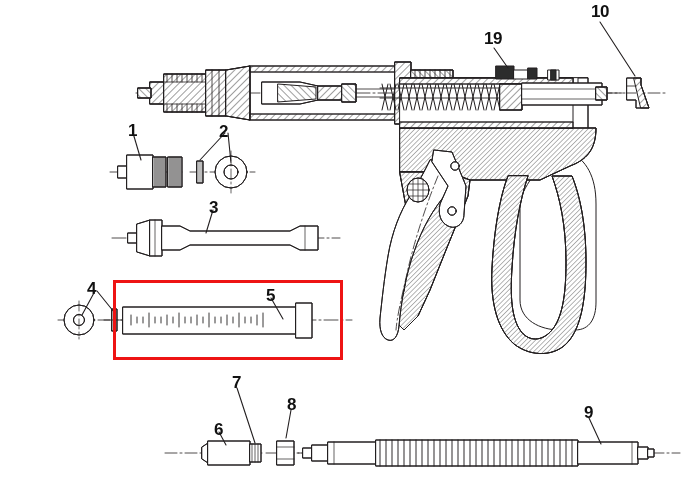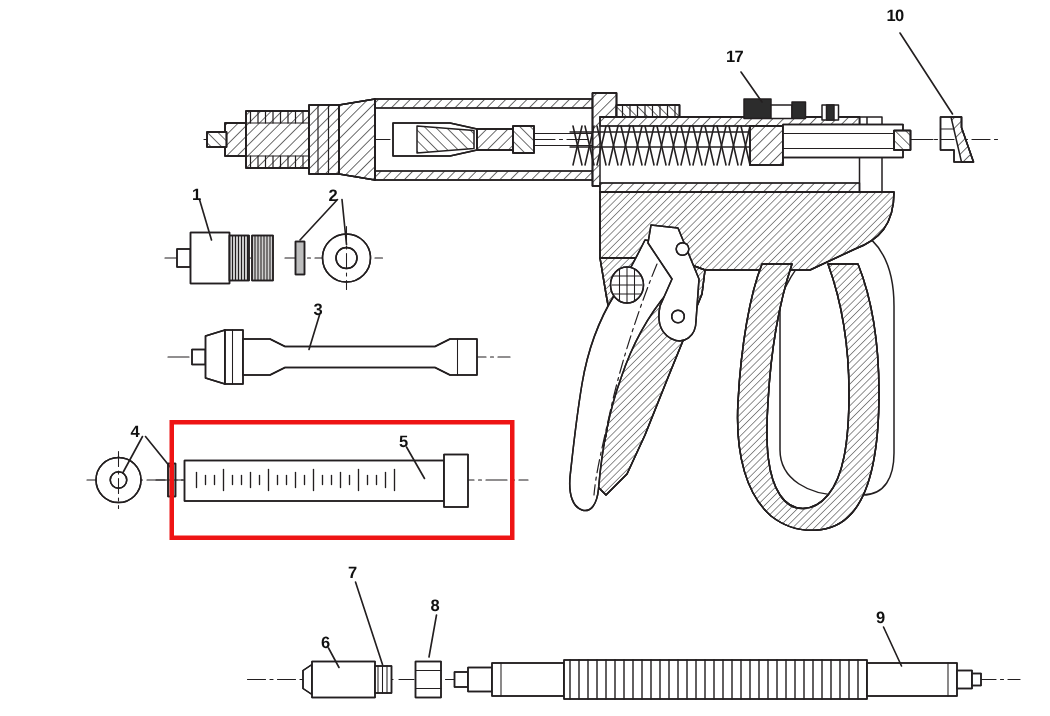"10" .callout-label { font-size: 11px -> 17px }
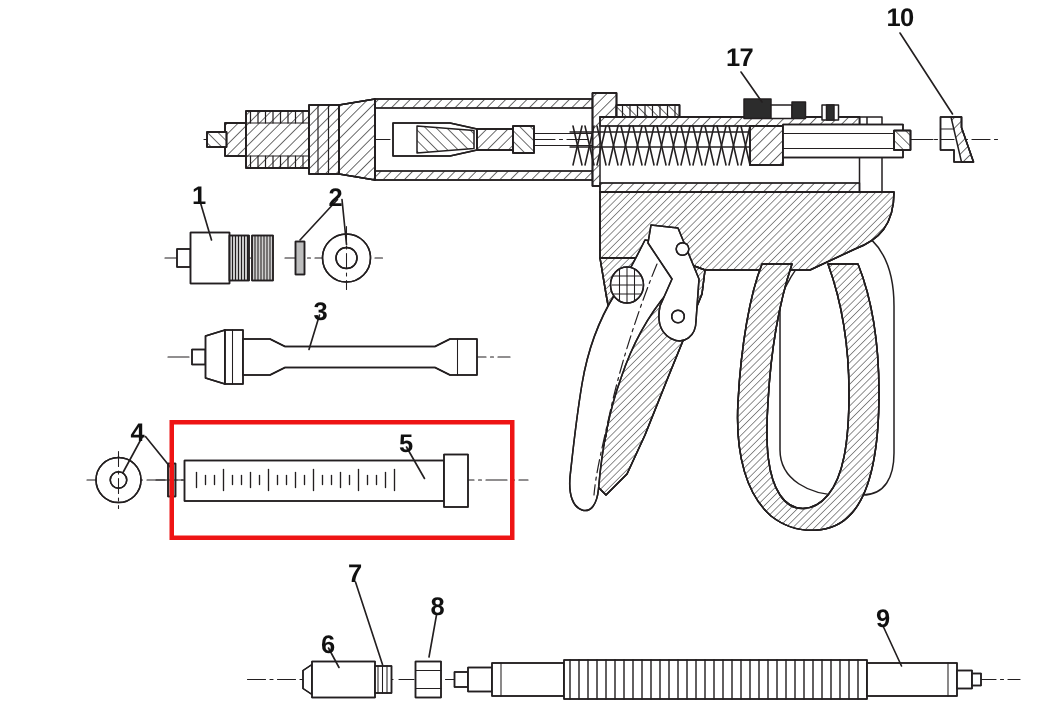"17" div.callout-label { text: 17 -> 19 }
